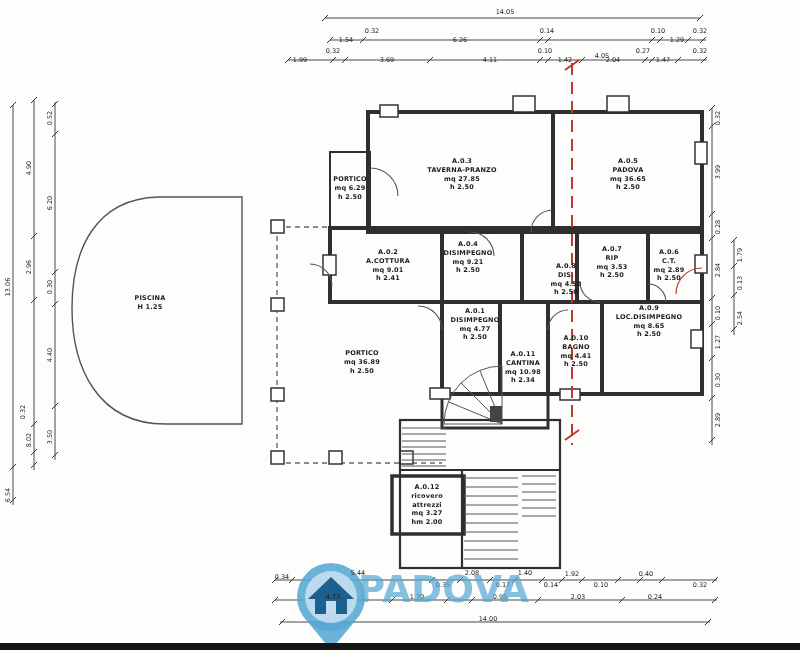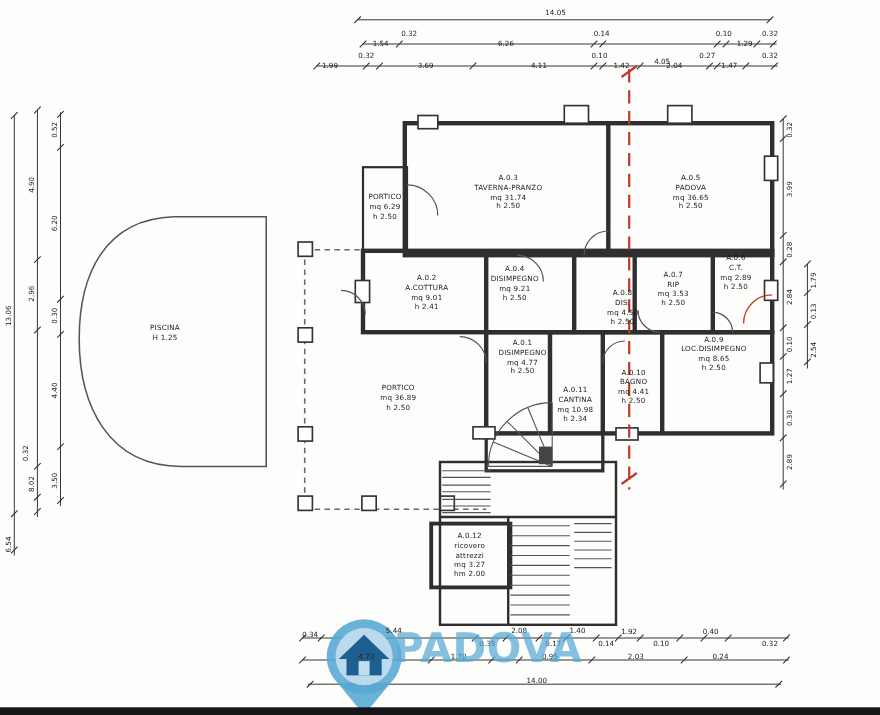"A.0.3" .lbl { font-weight: 400 -> 700 }
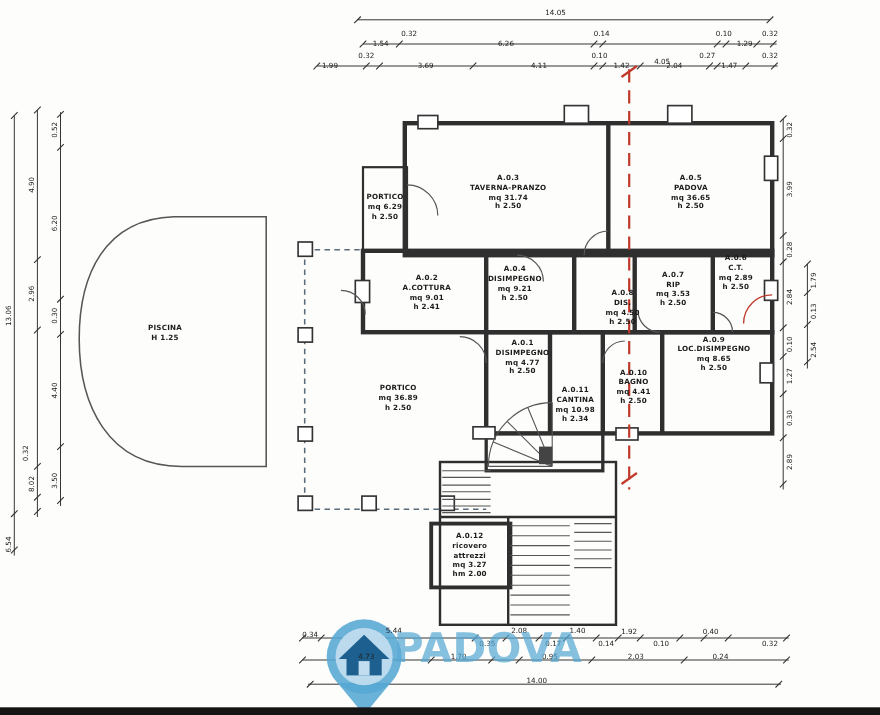"mq 31.74" div { text: 31.74 -> 27.85 }
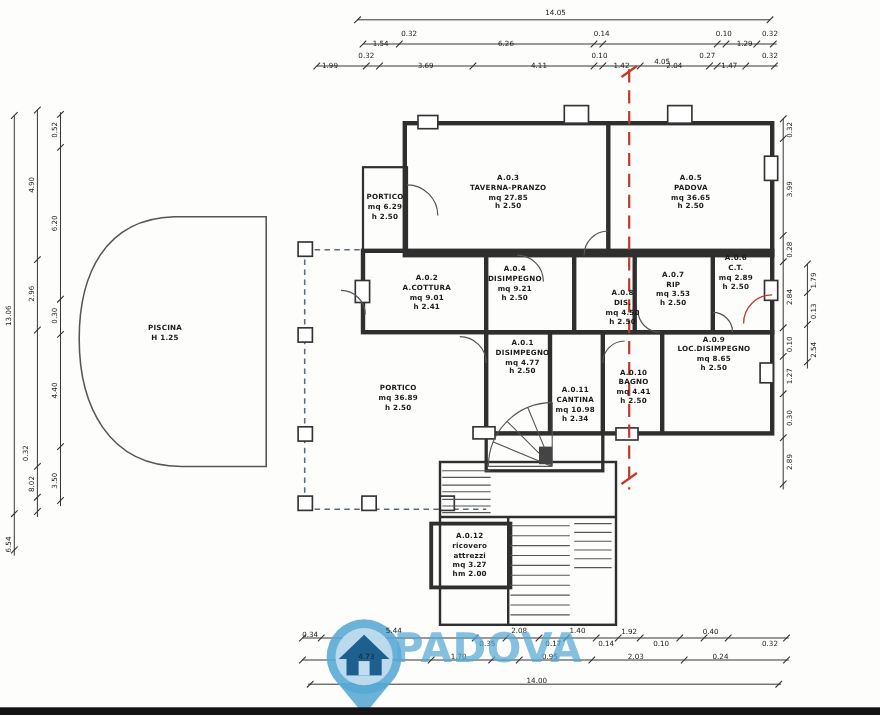"A.0.6" div.lbl { top: 248px -> 266px }
